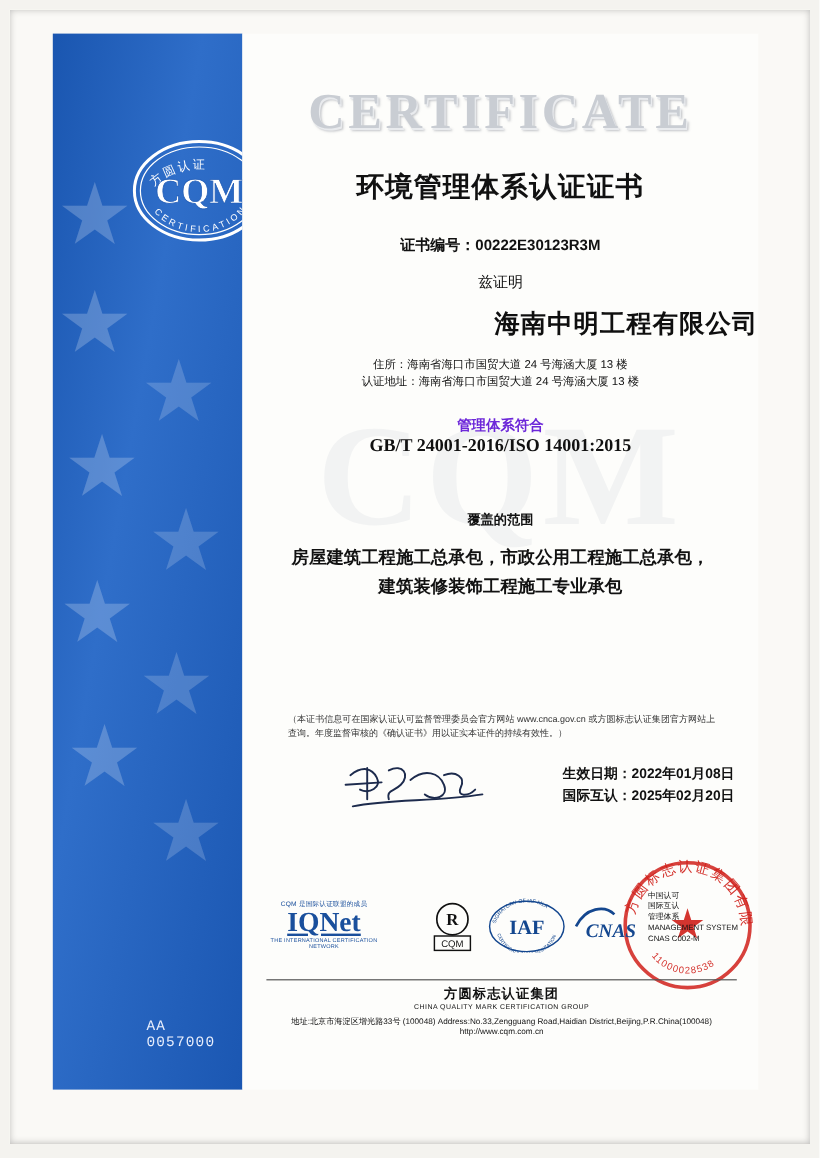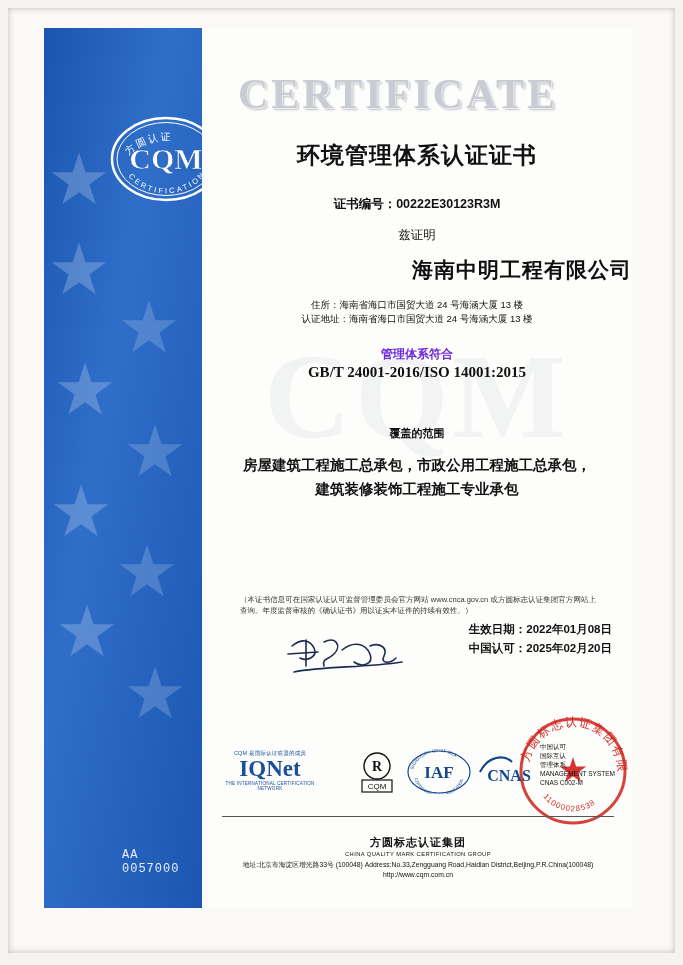"CERTIFICATE" .cert-word { margin-left: 36px -> none; text-align: none -> center }
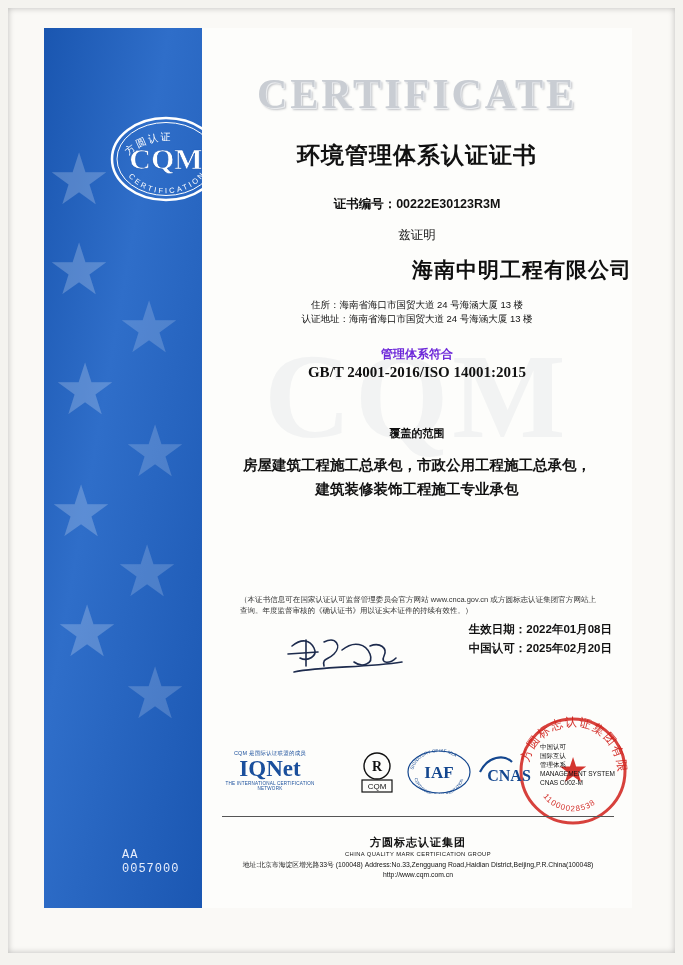"生效日期：2022年01月08日" .dates { top: 592px -> 608px }
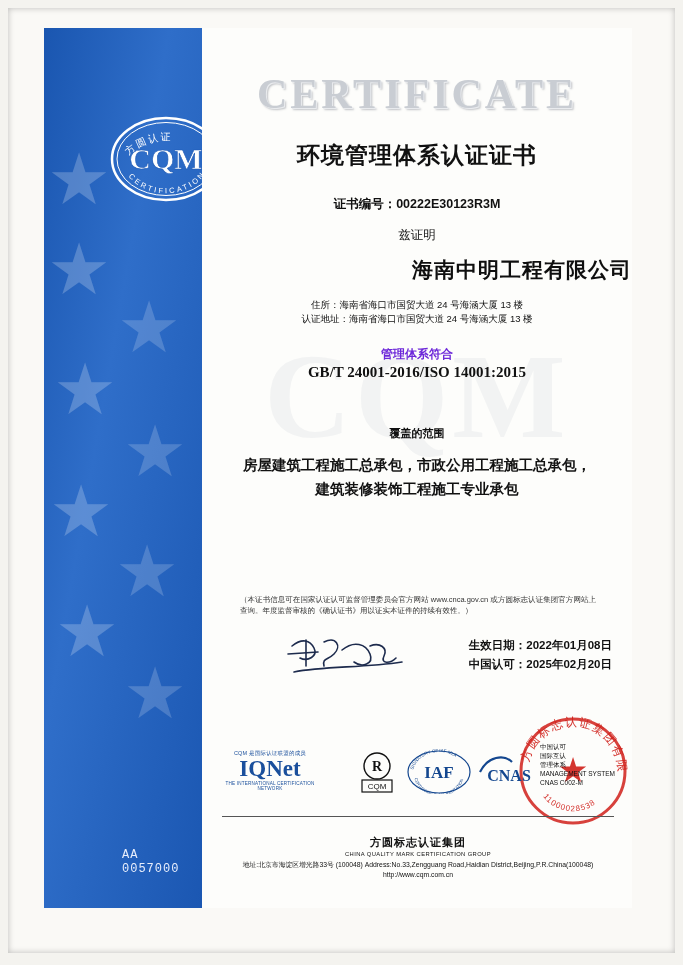"中国认可：" span { text: 中国认可 -> 国际互认 }
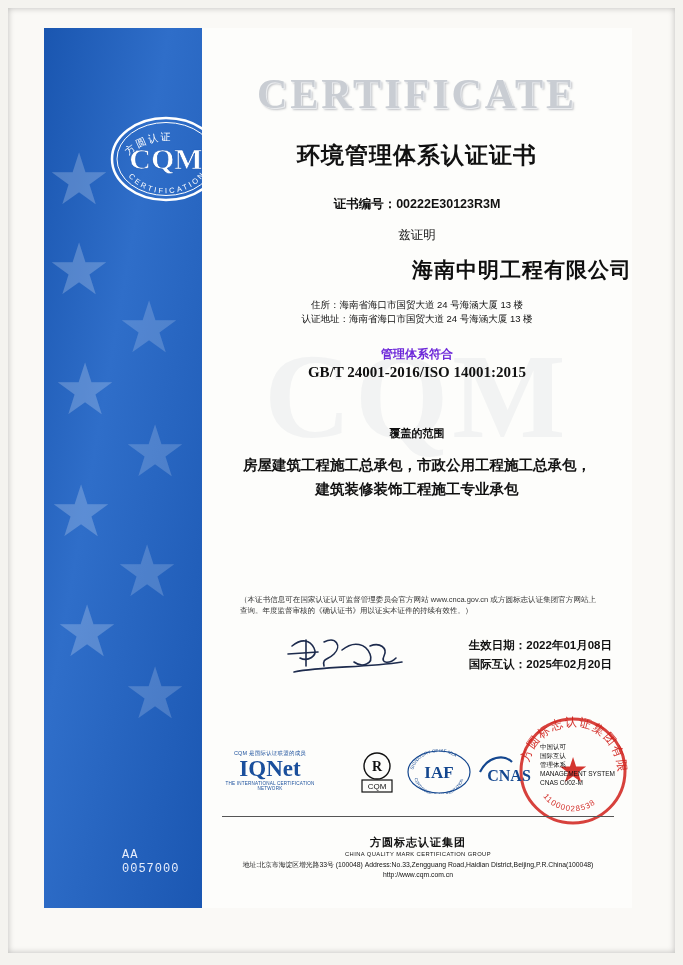"IQNet" .iqnet-main { text-decoration: none -> underline }
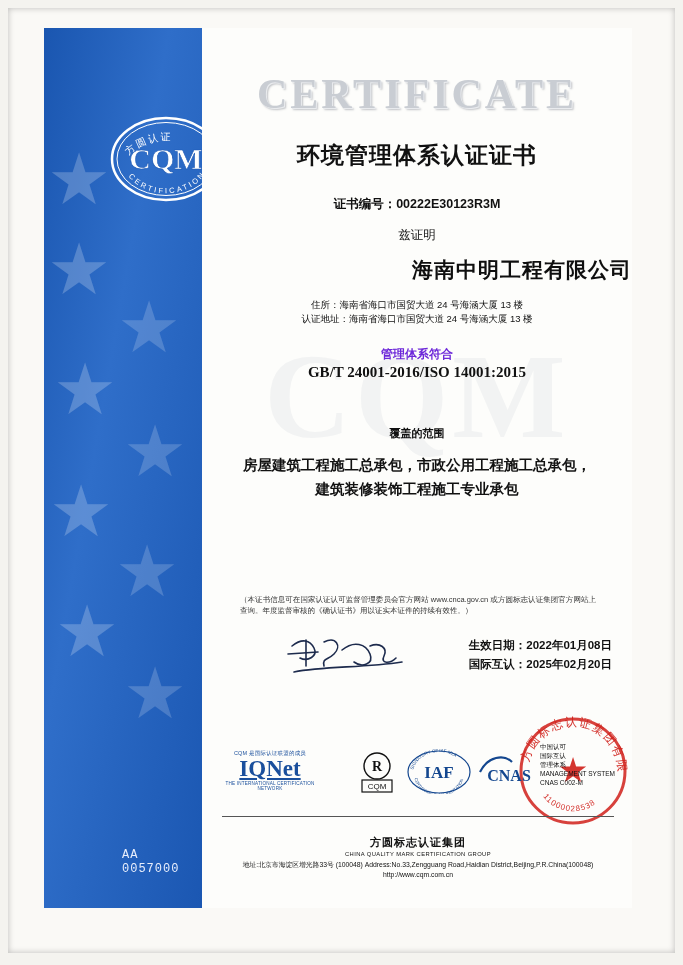"CNAS" .logo-cnas { font-style: none -> italic }
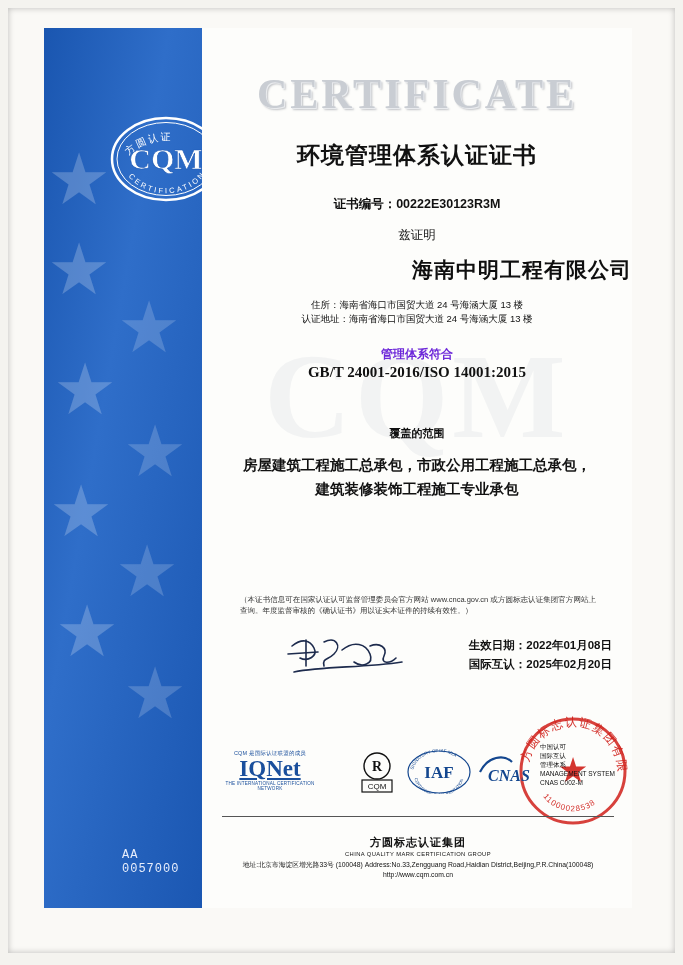"方圆标志认证集团" .footer { padding-top: 18px -> 4px }
